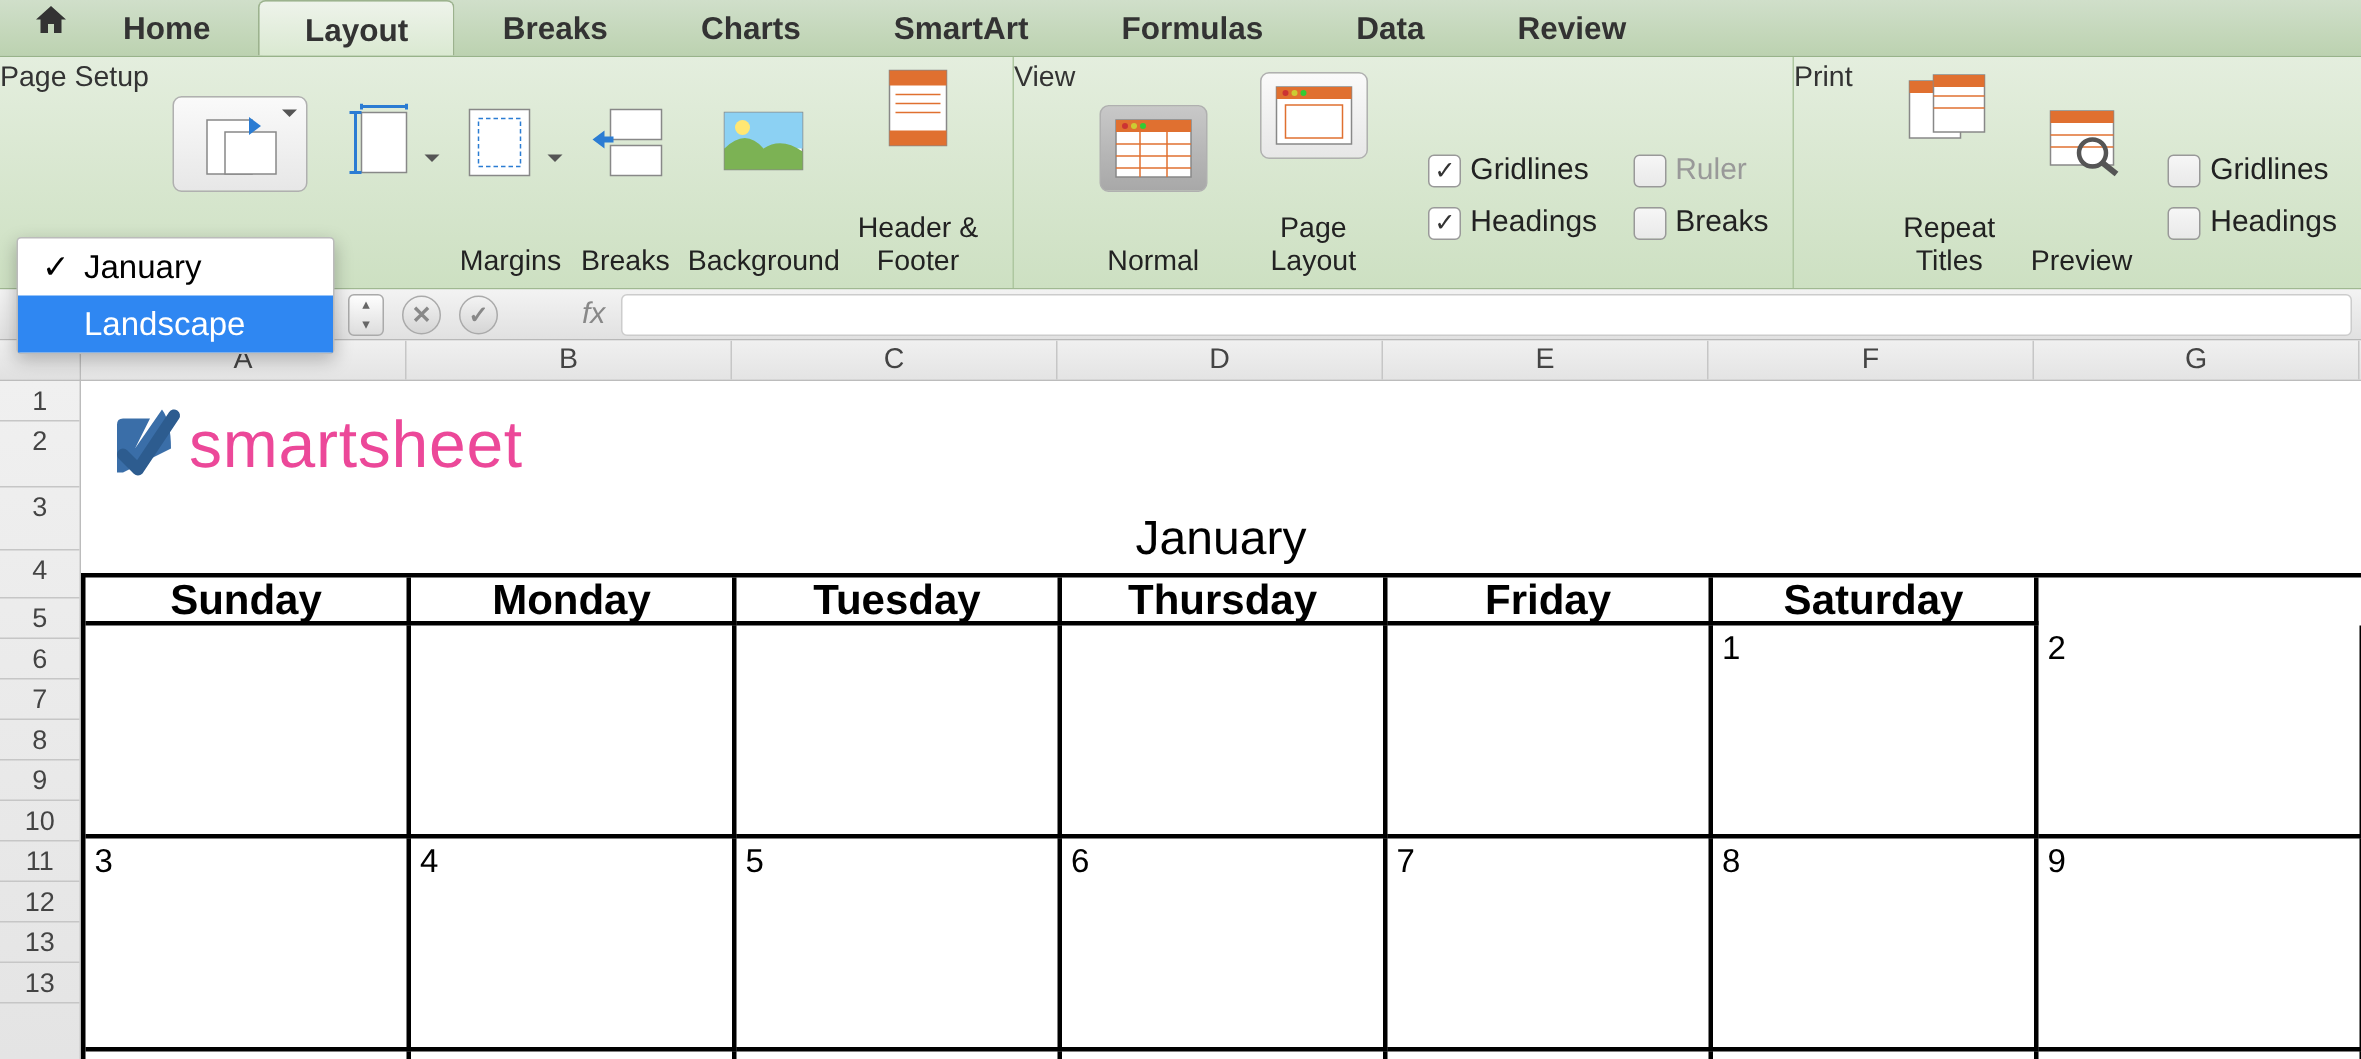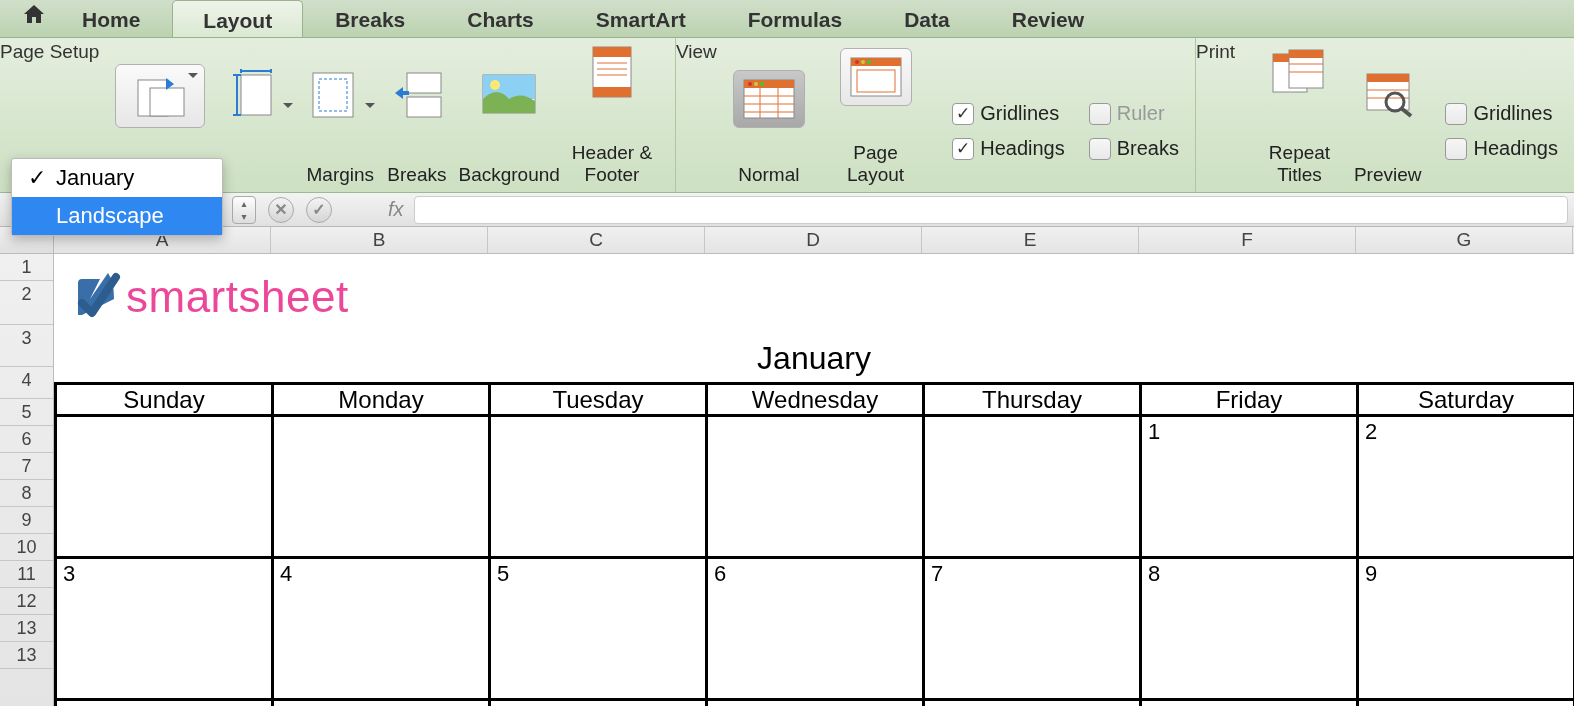"Sunday" .dayhdr { font-size: 24px -> 28px; font-weight: 400 -> 700 }
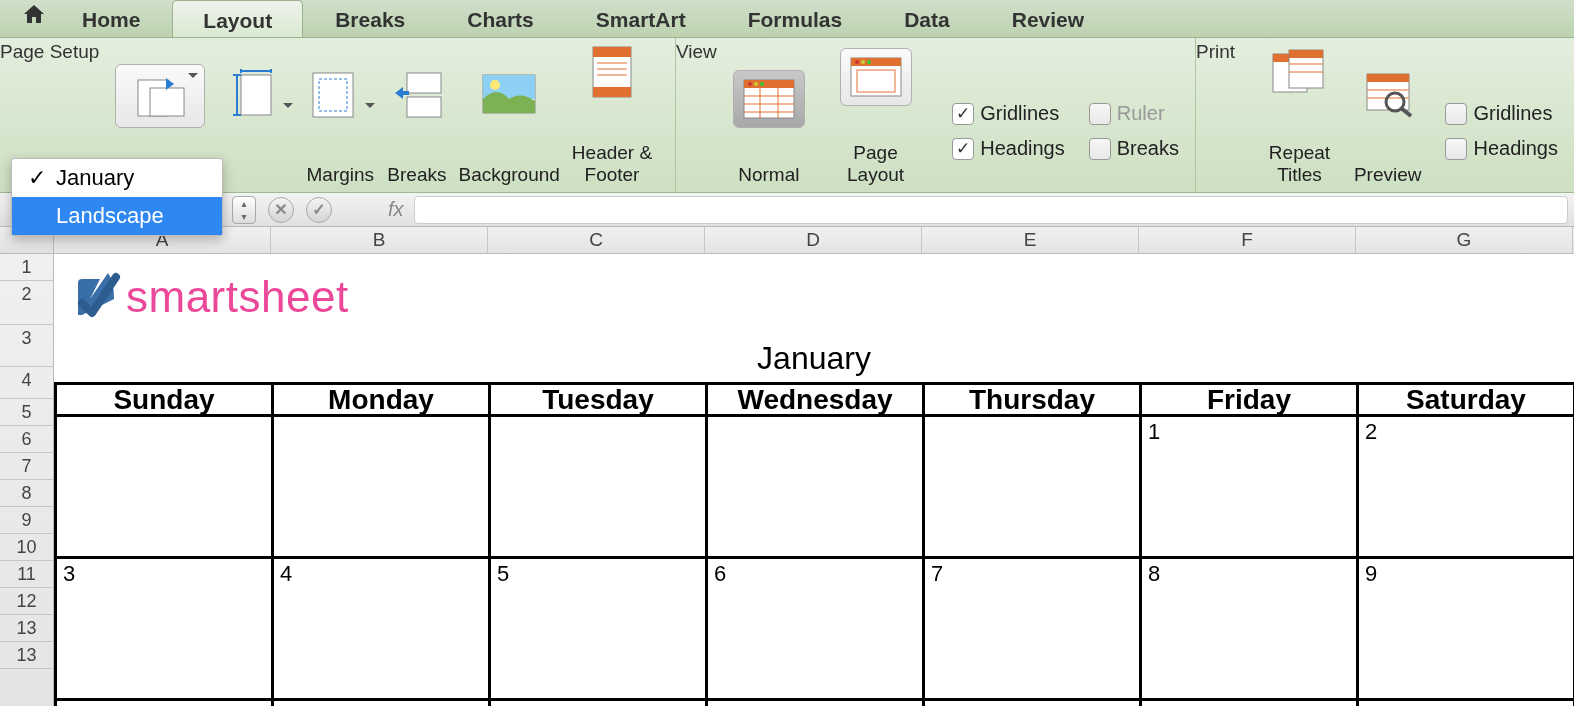"Wednesday" div.calcell { html: <div>Wednesday</div> -> none }
